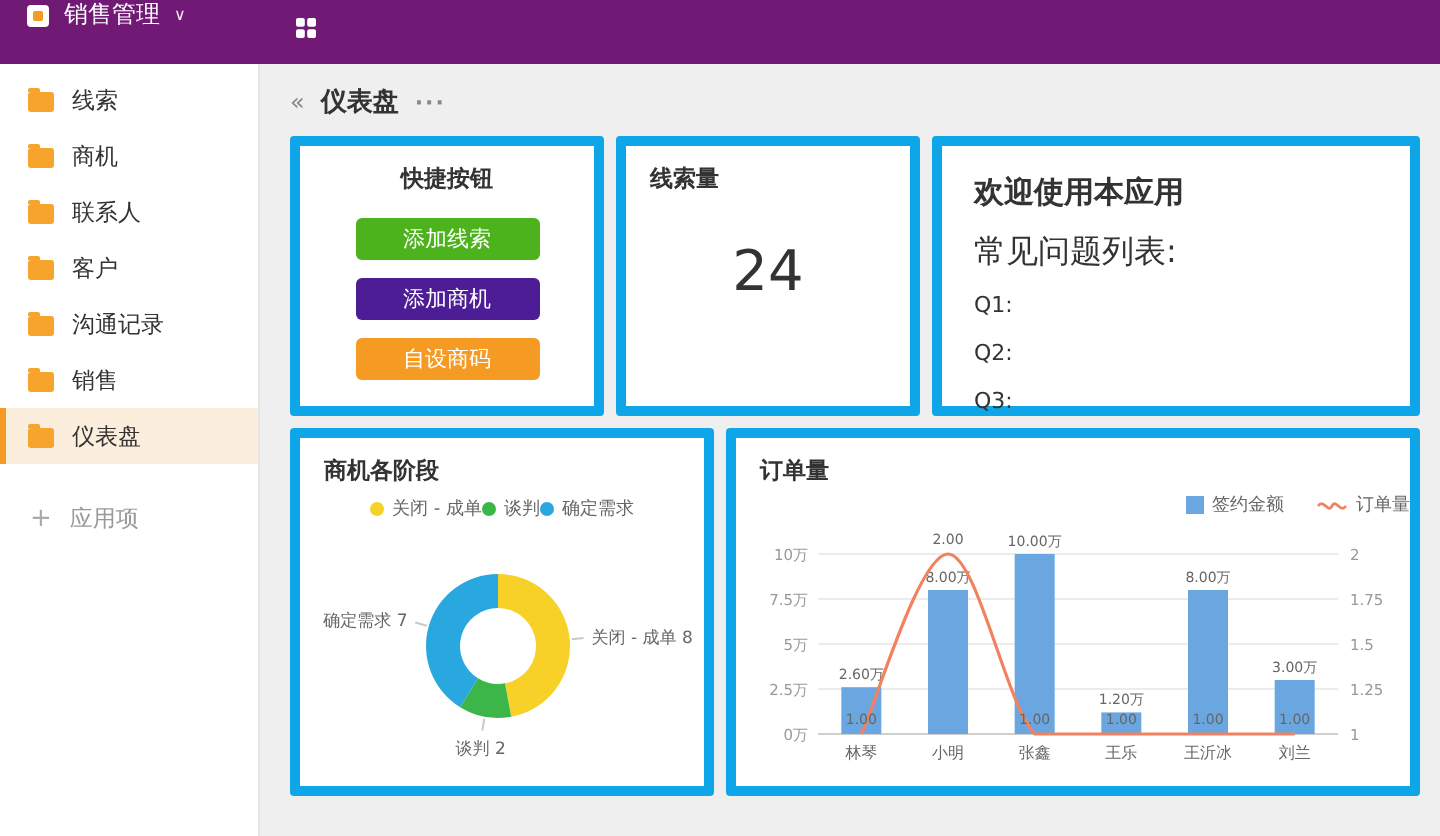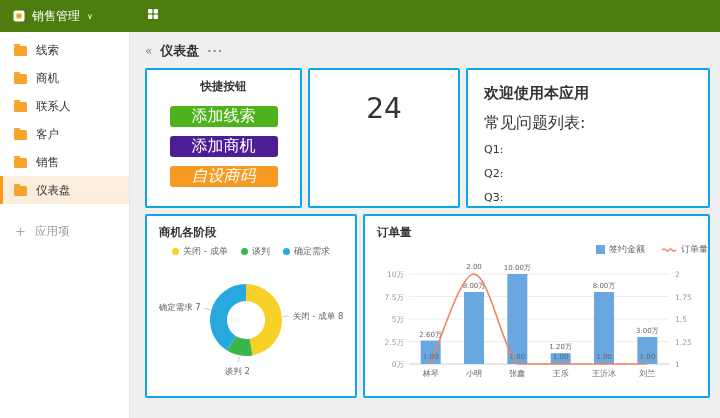"销售管理" .topbar { align-items: center -> flex-end; background: #4d7c0f -> #701a75 }
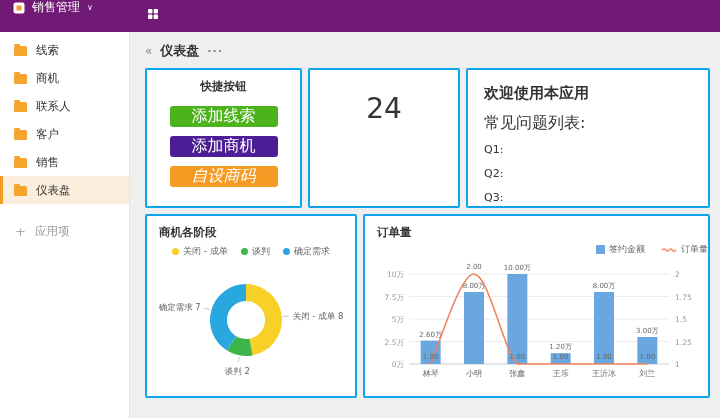"快捷按钮" .card { border: 2px solid #0ea5e9 -> 5px solid #0ea5e9 }
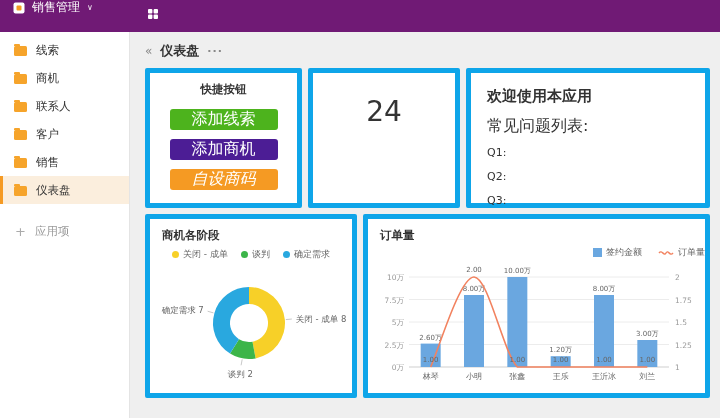"线索量" div.card-title { html: none -> <div>线索量</div> }
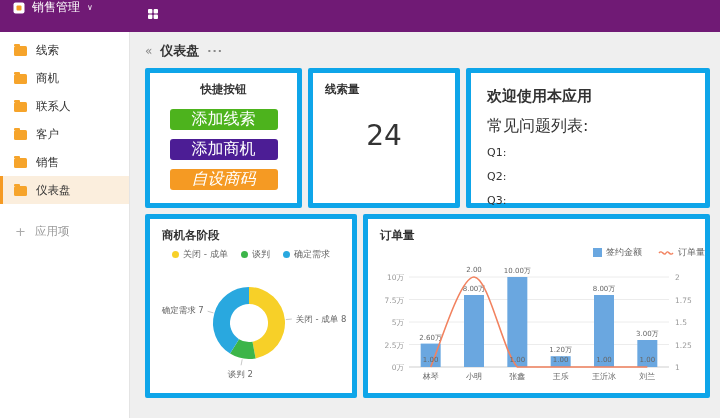"添加线索" .qbtn { font-size: 16px -> 11px; width: 108px -> 92px }
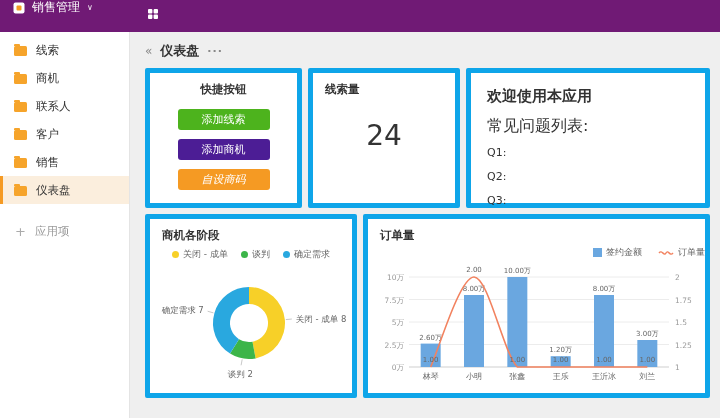"沟通记录" div.side-item { html: none -> <div> <span></span> <span>沟通记录</span> </div> }
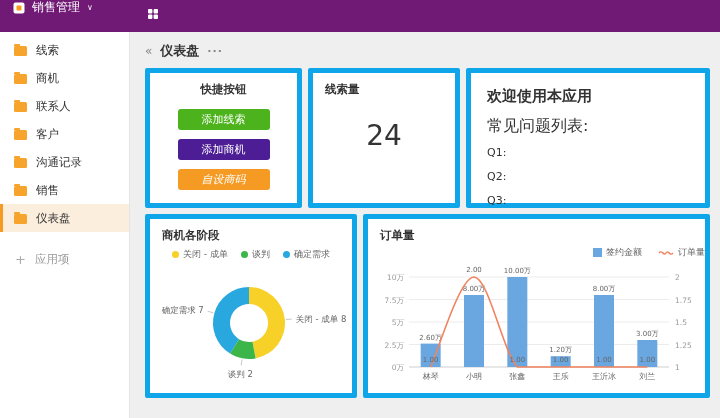"自设商码" button.qbtn { font-style: italic -> none }
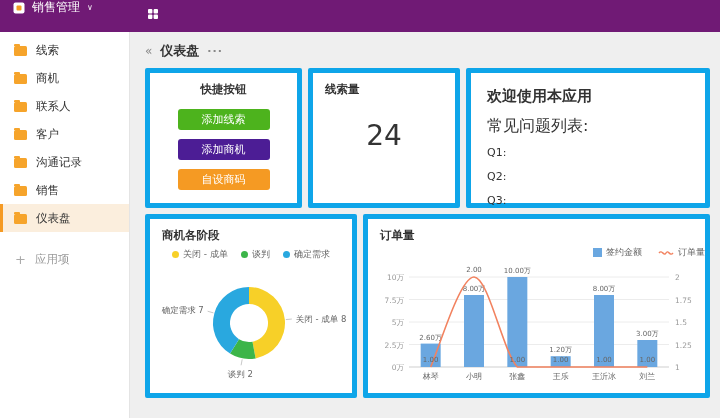"关闭 - 成单" .pie-legend { gap: 13px -> none }
